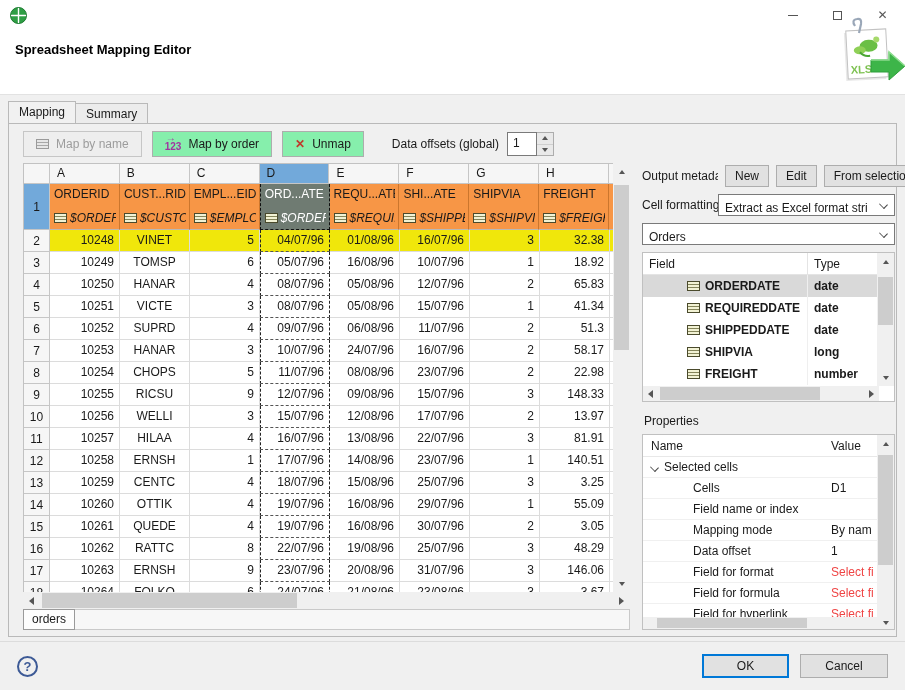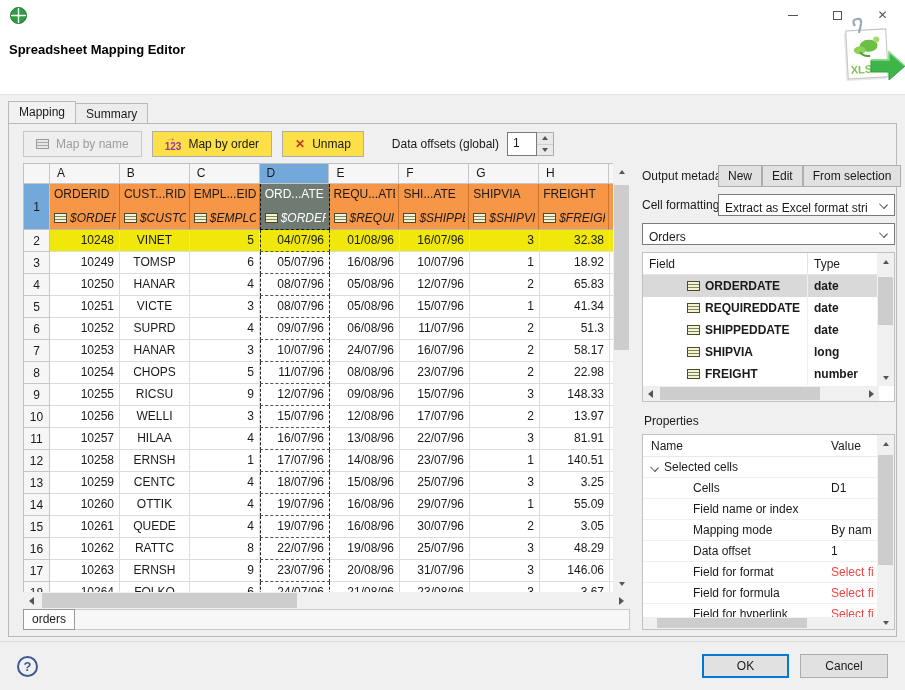"Spreadsheet Mapping Editor" .header { padding: 12px 0 0 9px -> 12px 0 0 15px }
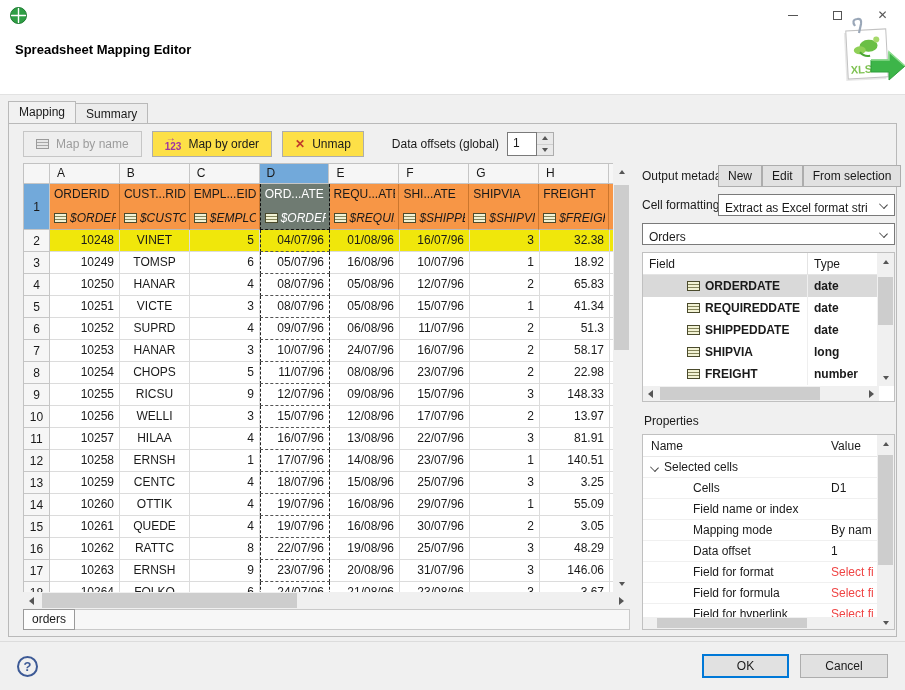"123" .btn { background: #fde047 -> #86efac }
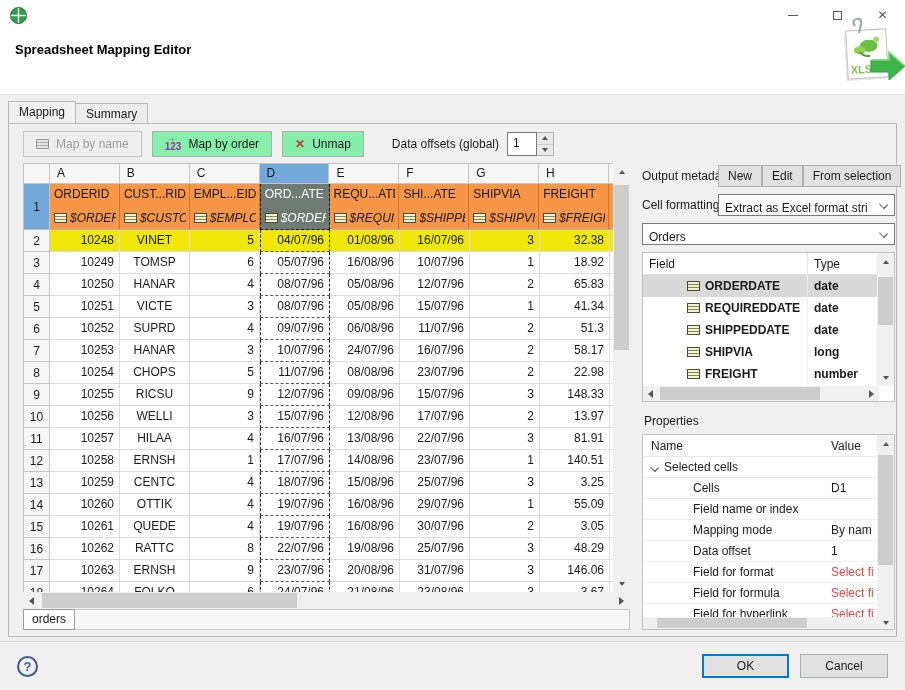"New" .pbtn { margin-left: 0 -> 7px }
